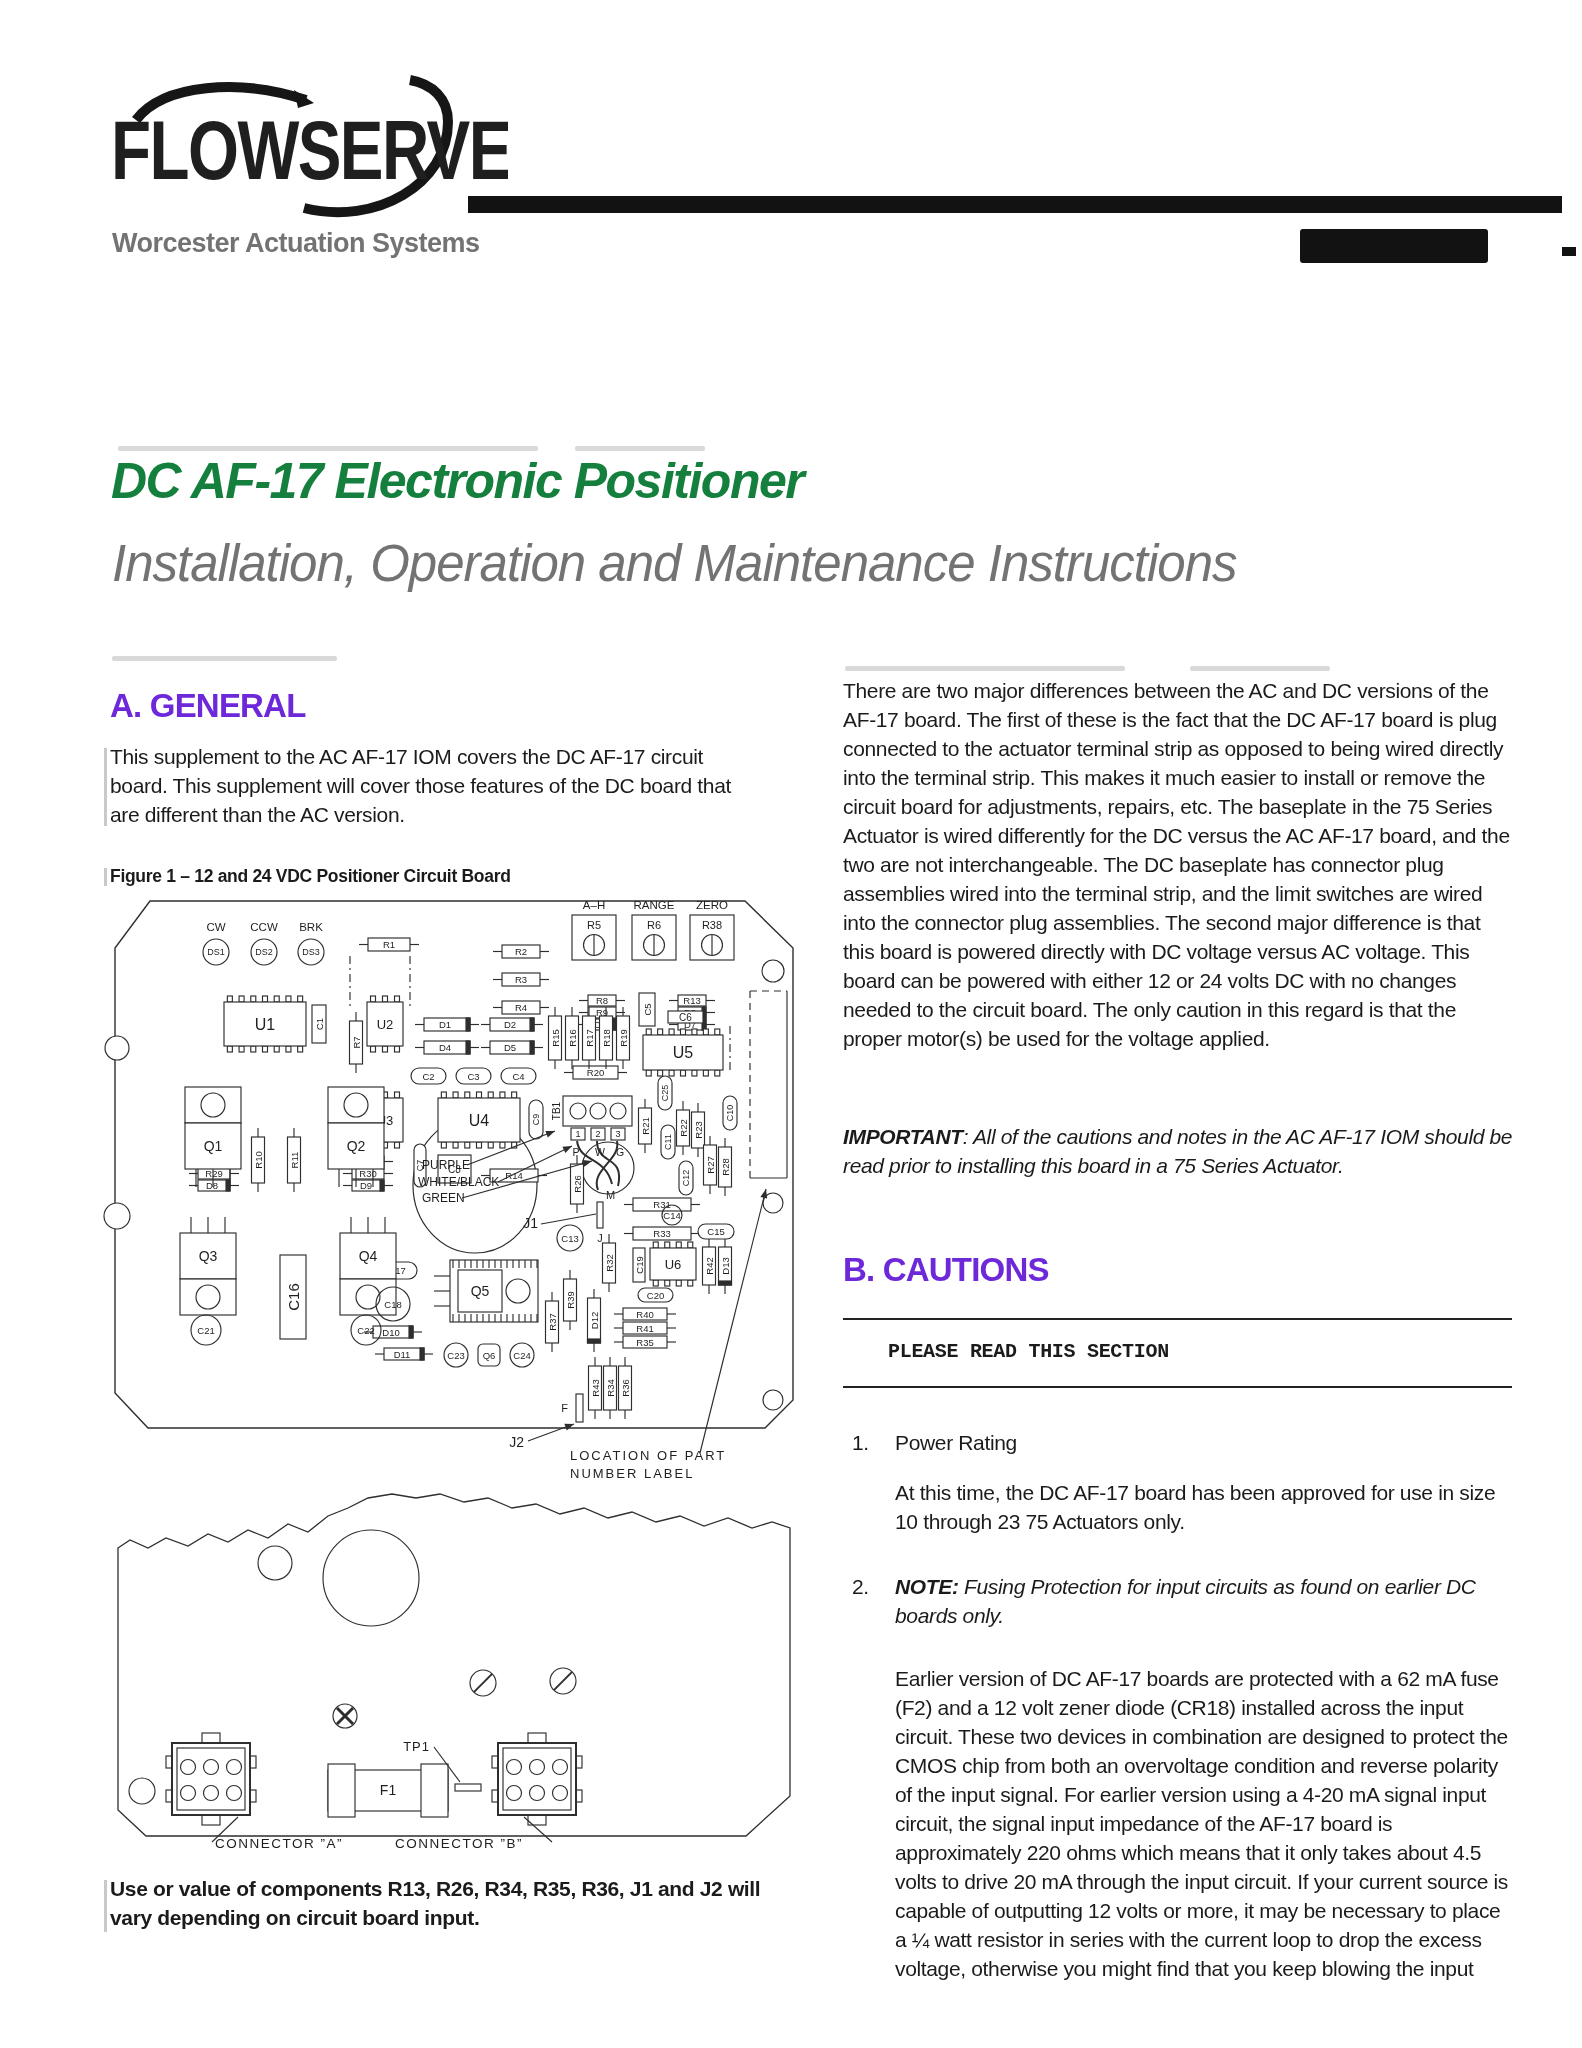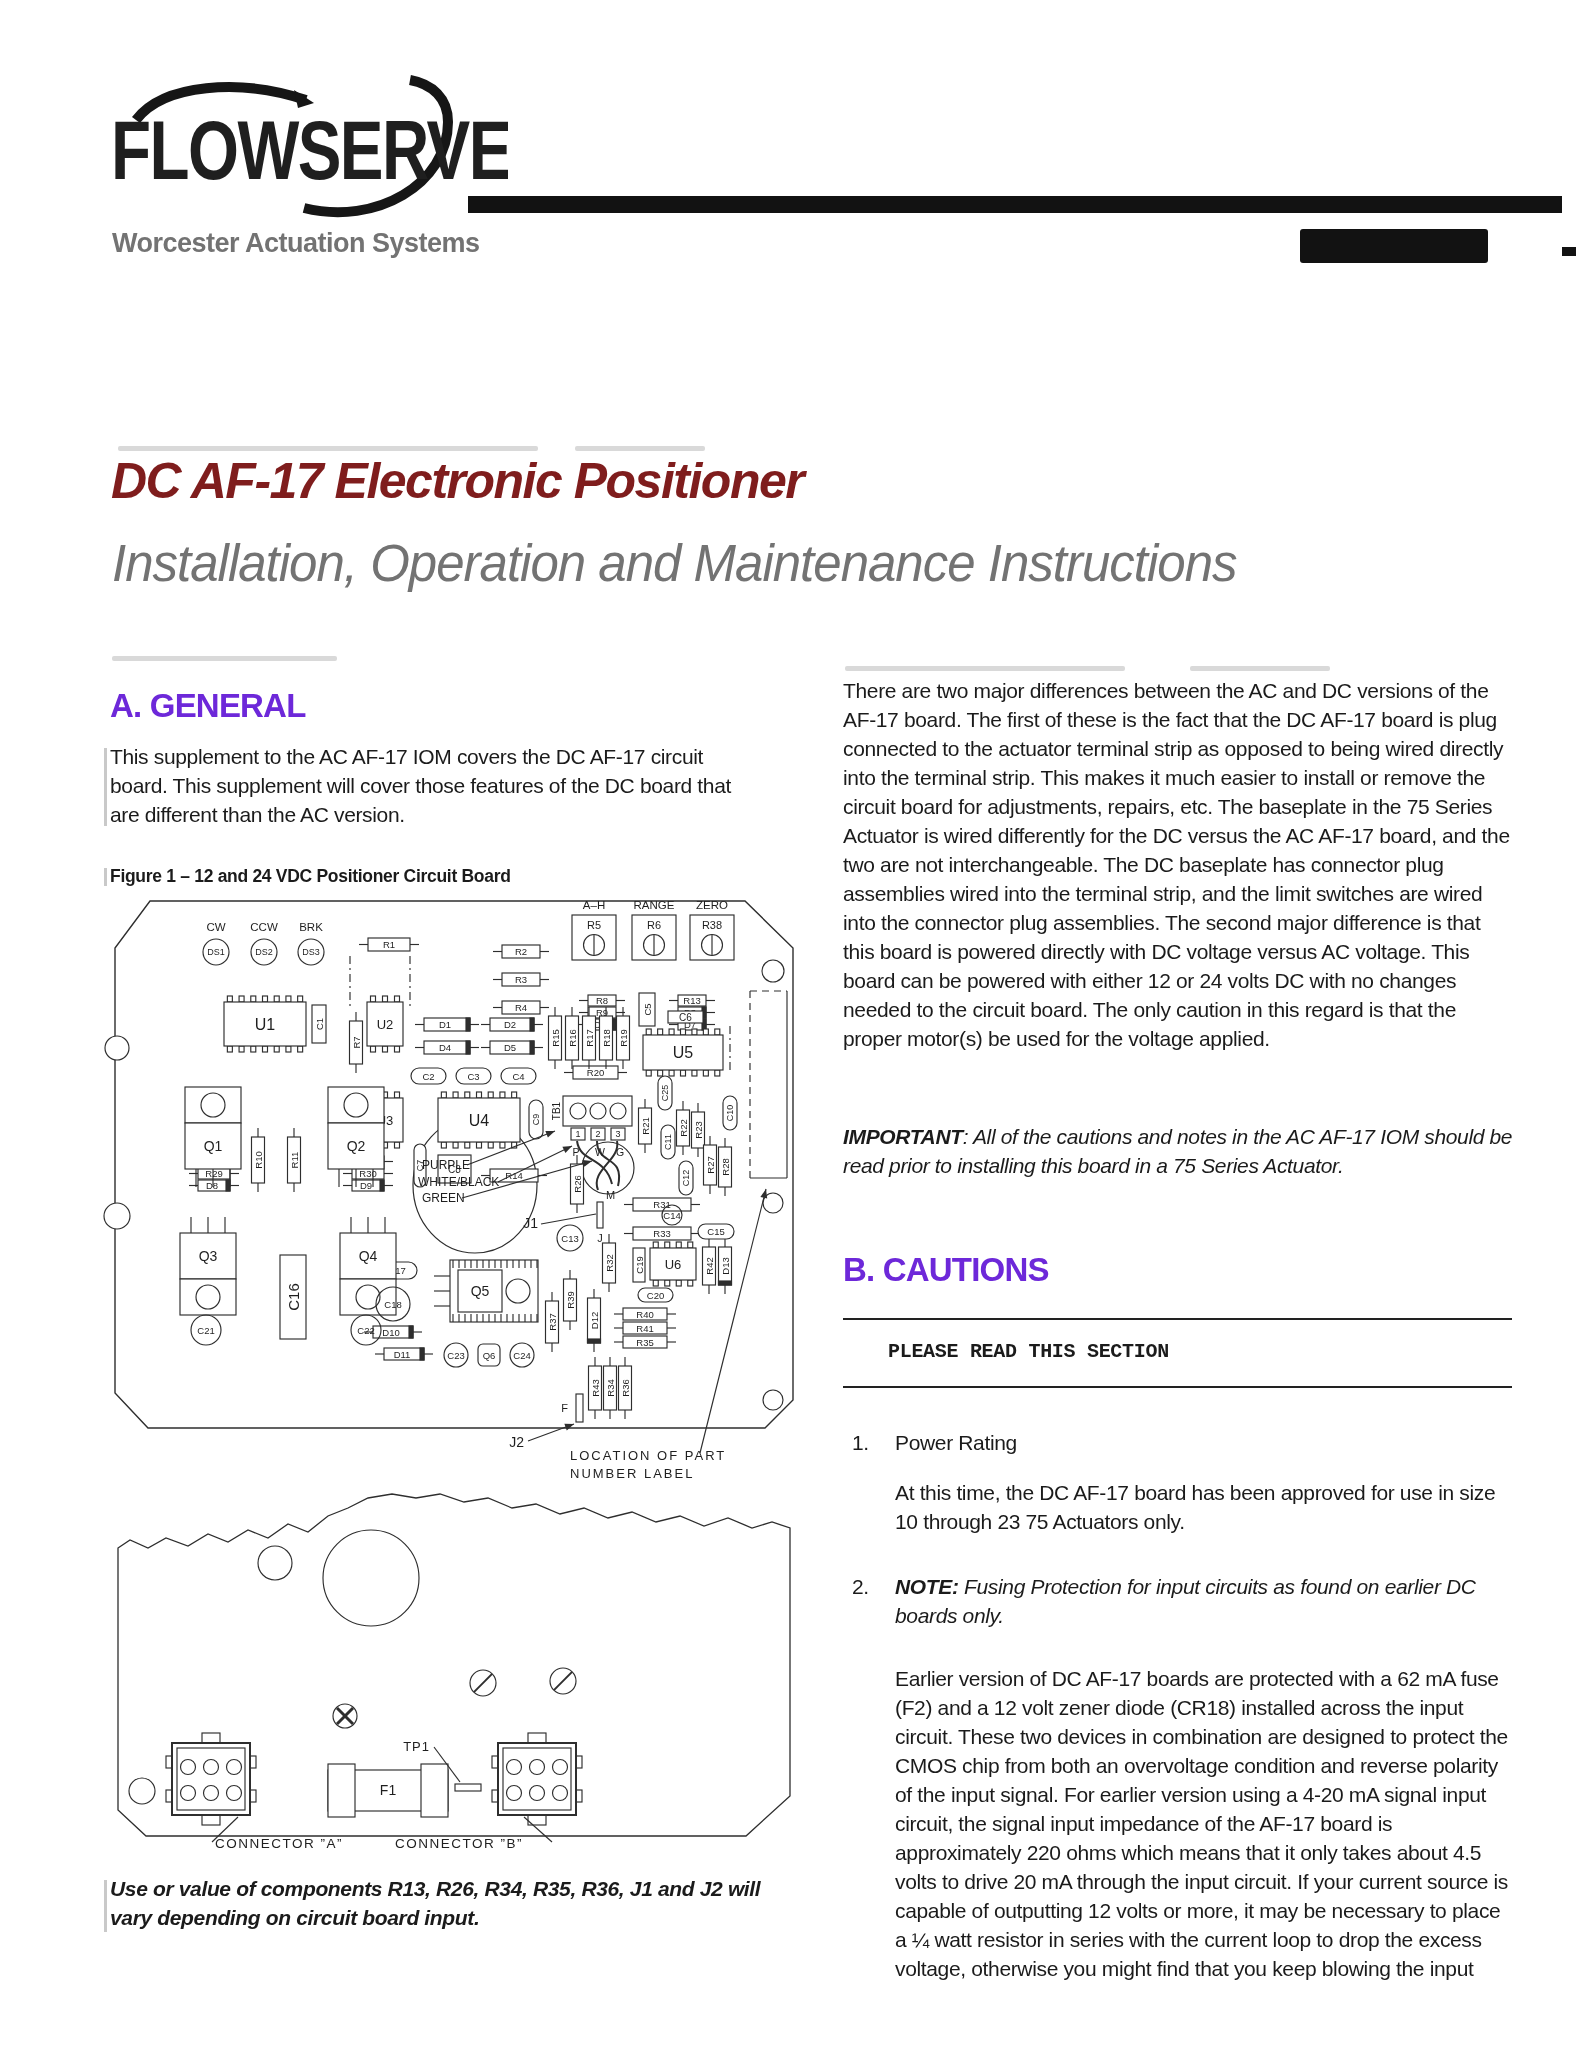"DC AF-17 Electronic Positioner" .doc-title { color: #7f1d1d -> #15803d }
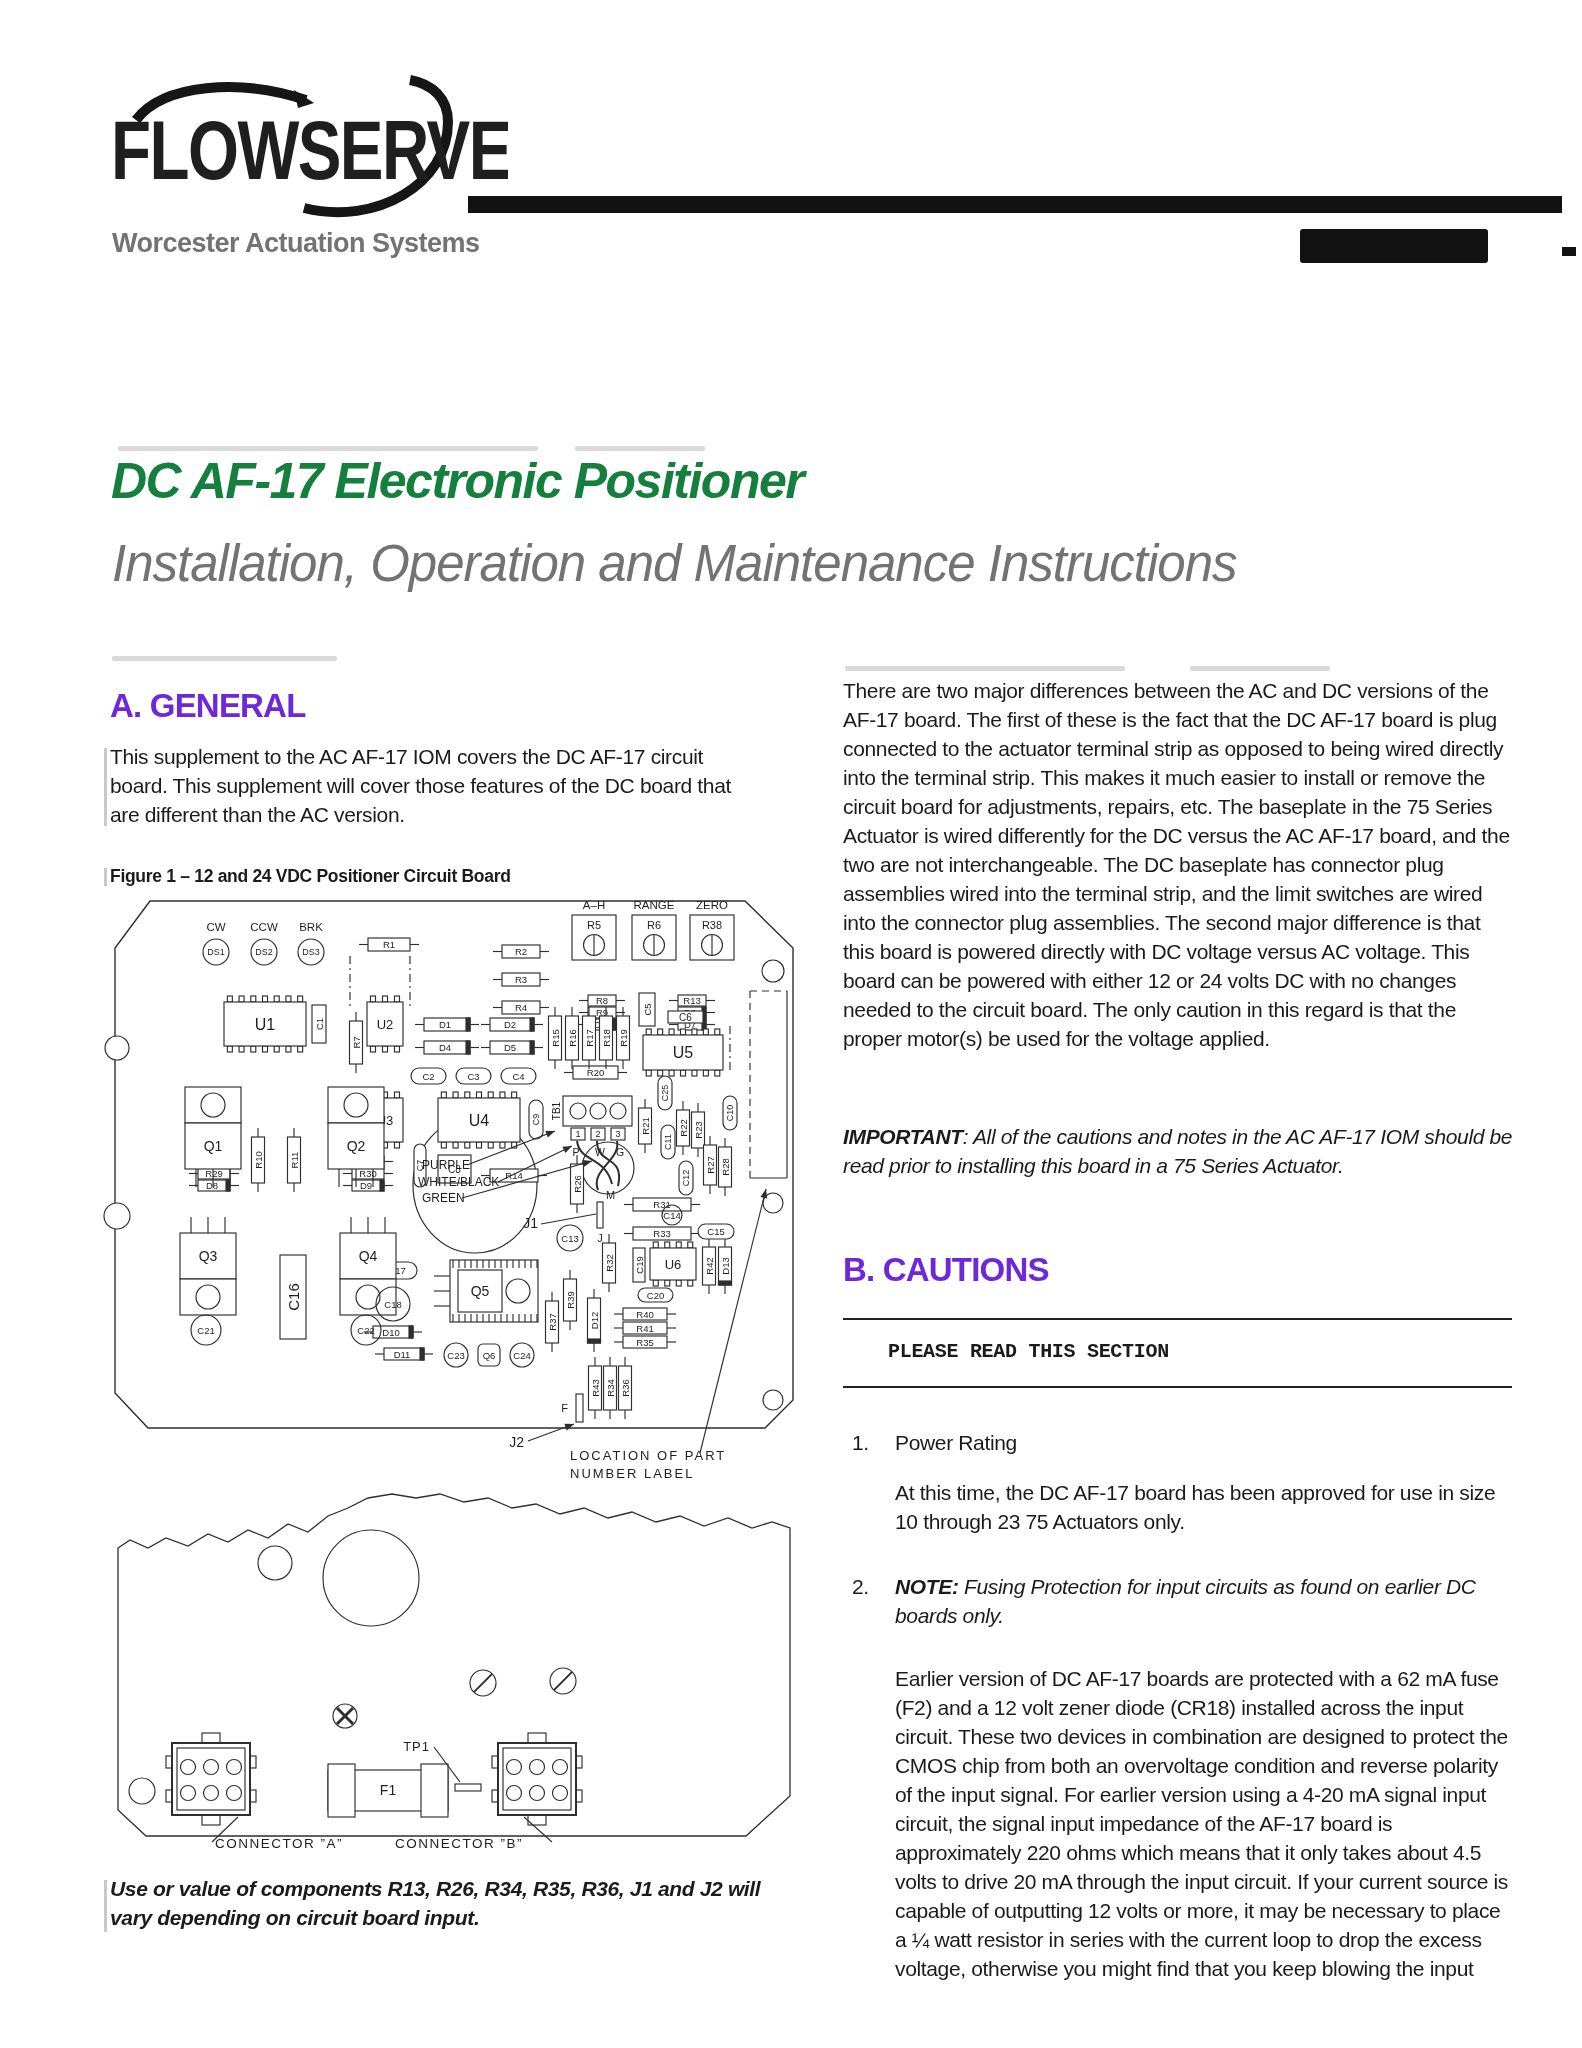"Use or value of components" div.abs { font-style: italic -> none }
